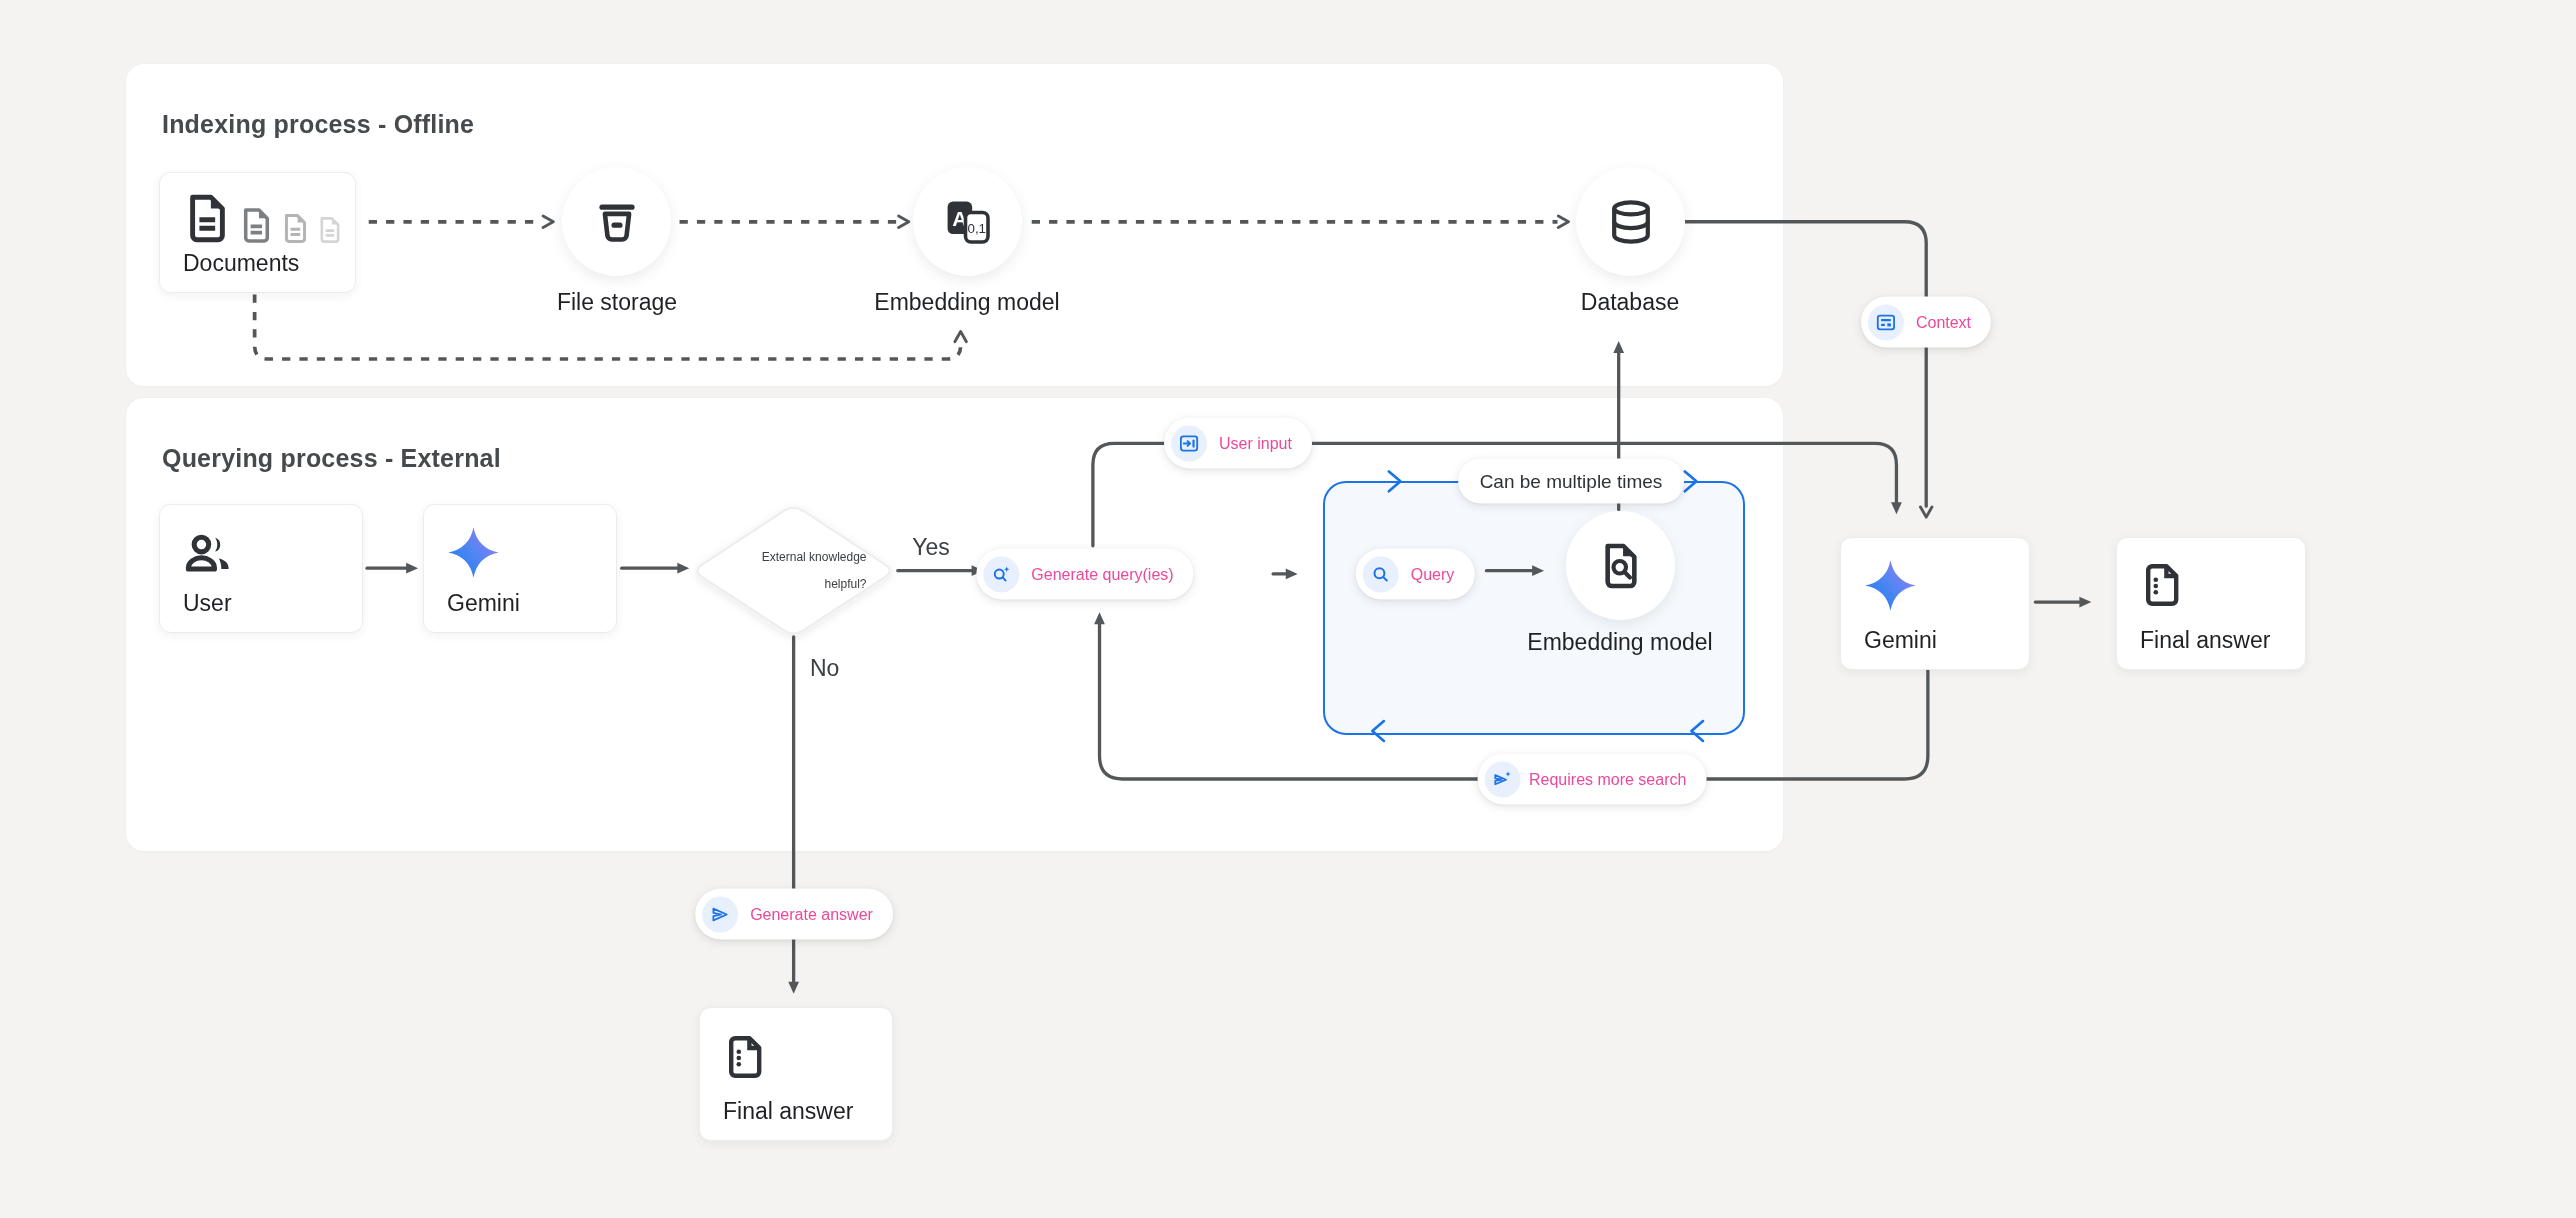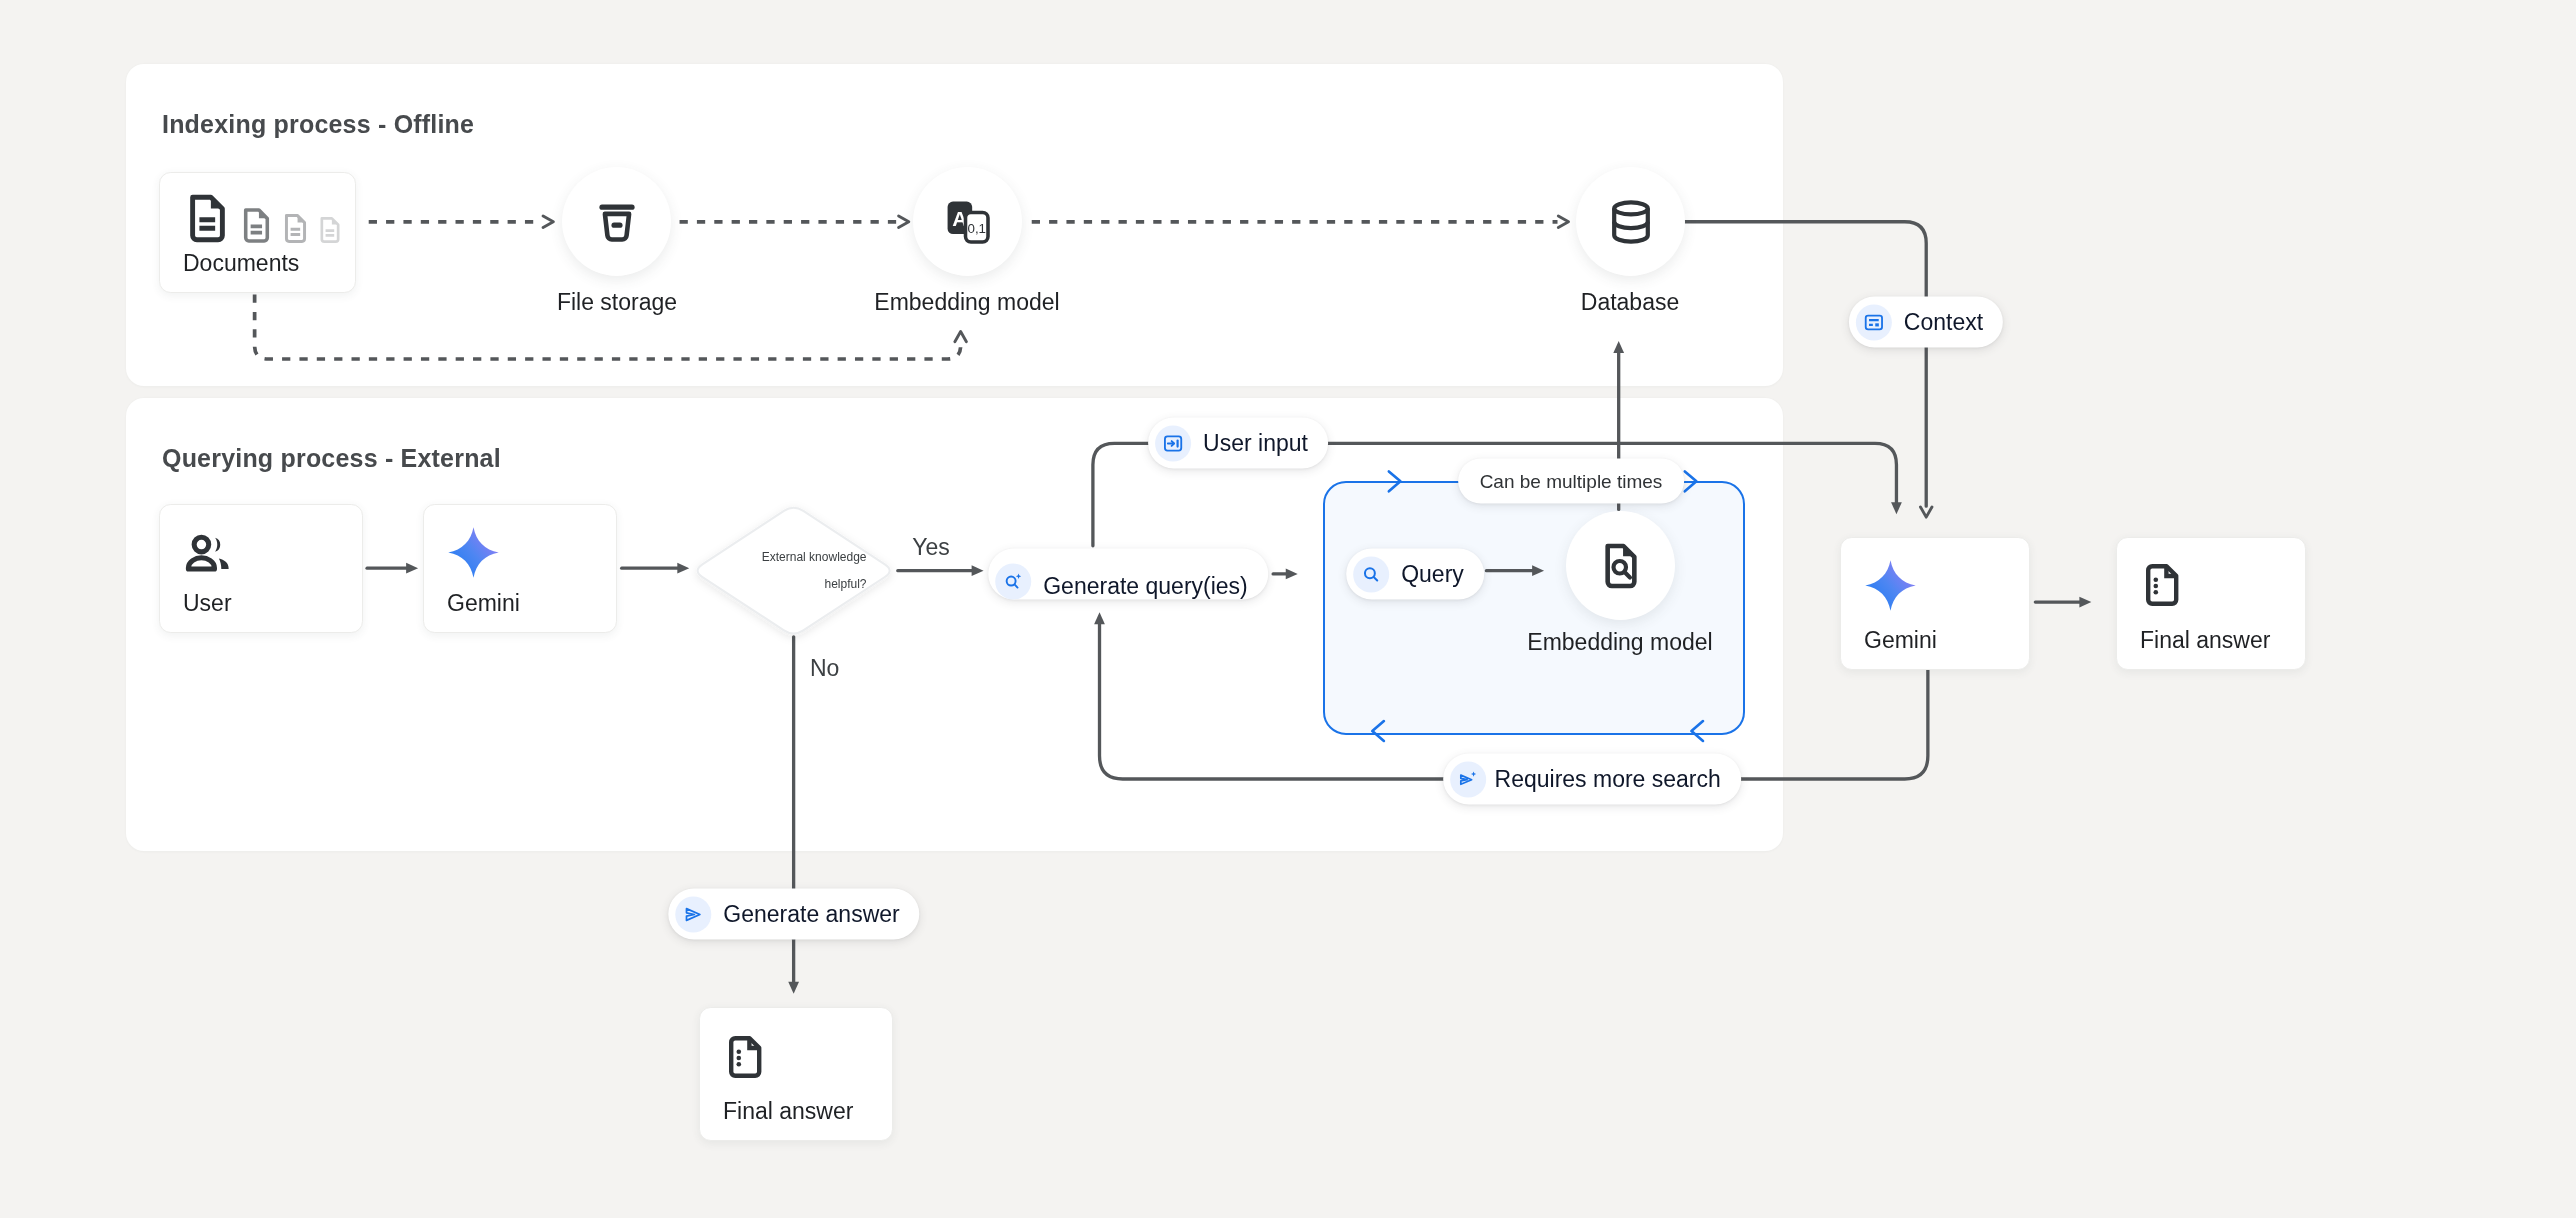"Context" .pill { color: #0f172a -> #ec4899; font-size: 23px -> 16px }
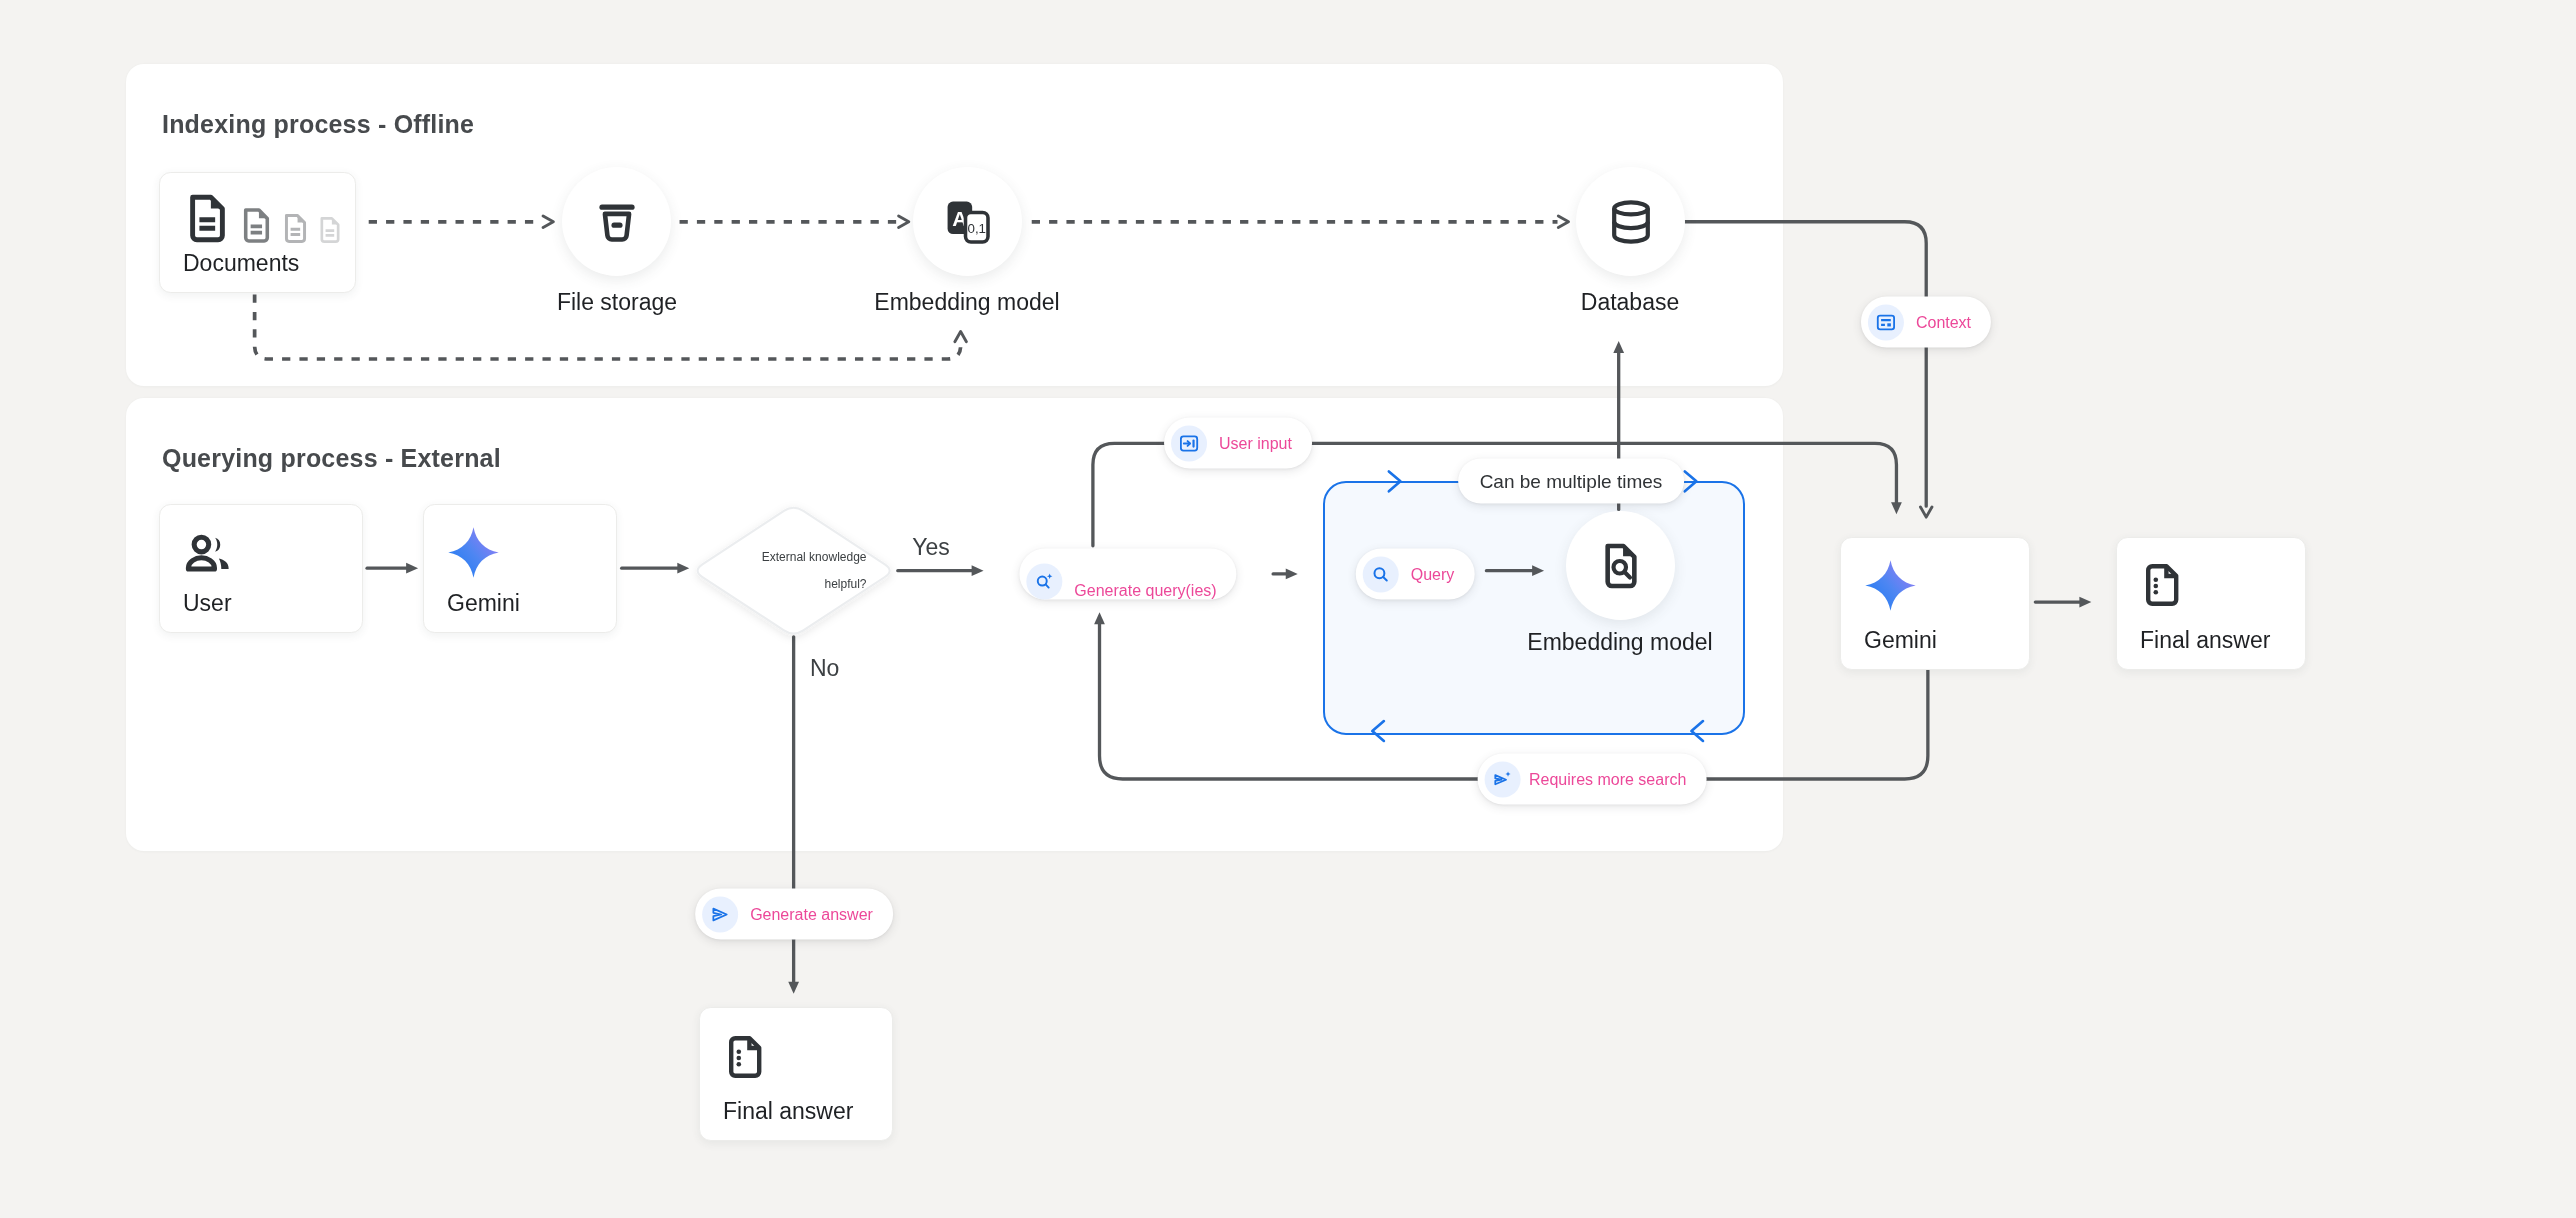"Generate query(ies)" div.pill { align-items: flex-end -> none; left: 1128px -> 1085px }
